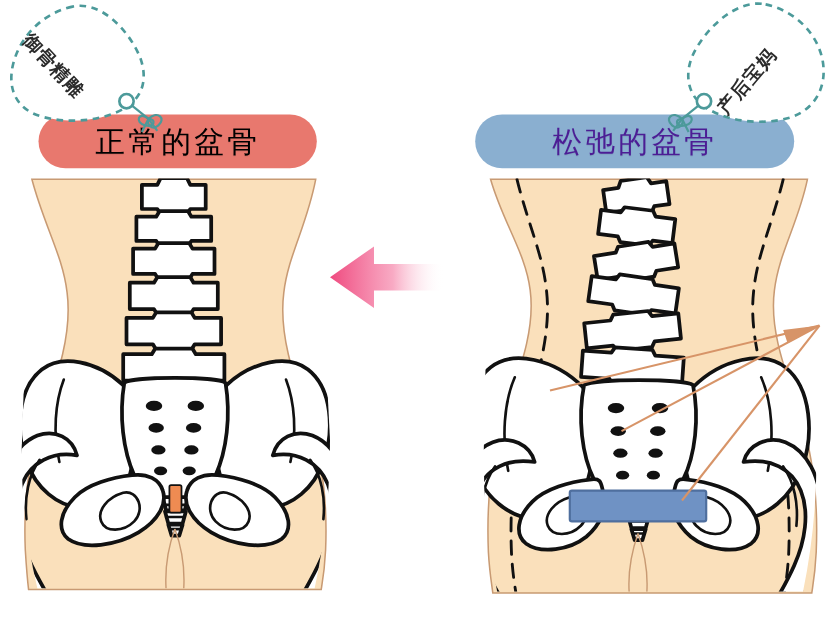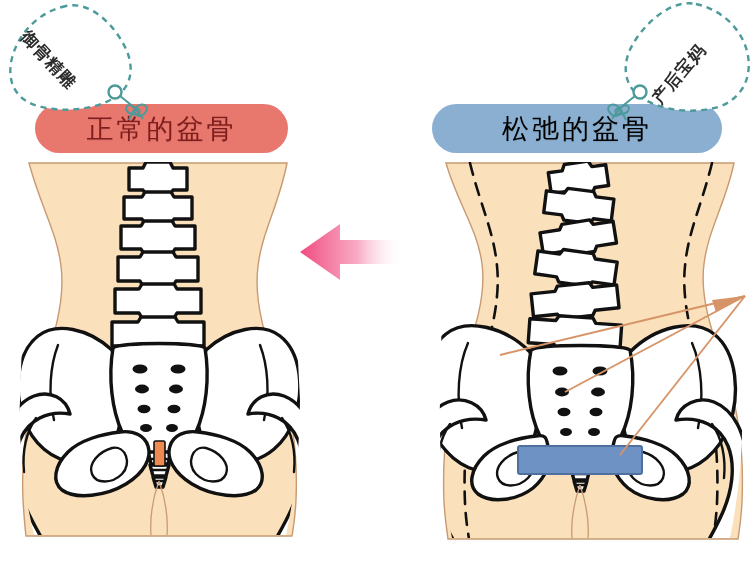"正常的盆骨" .banner { color: #7f1d1d -> #000000 }
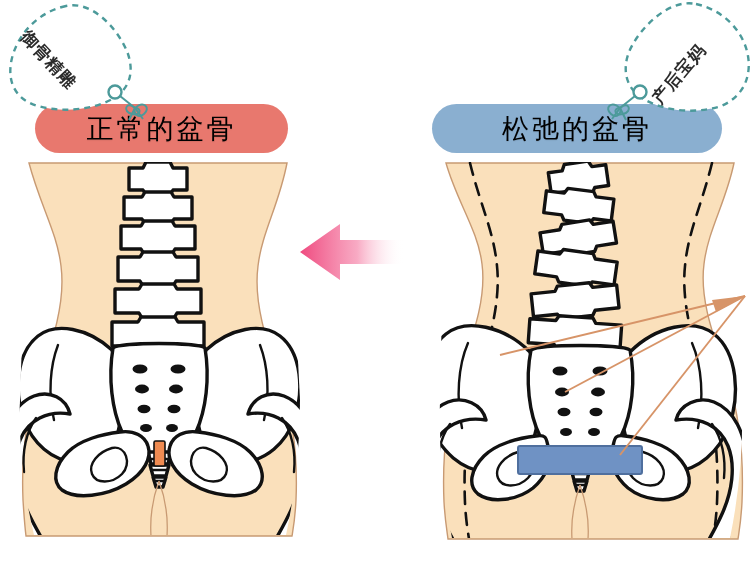"松弛的盆骨" #banner-loose { color: #000000 -> #4c1d95 }
